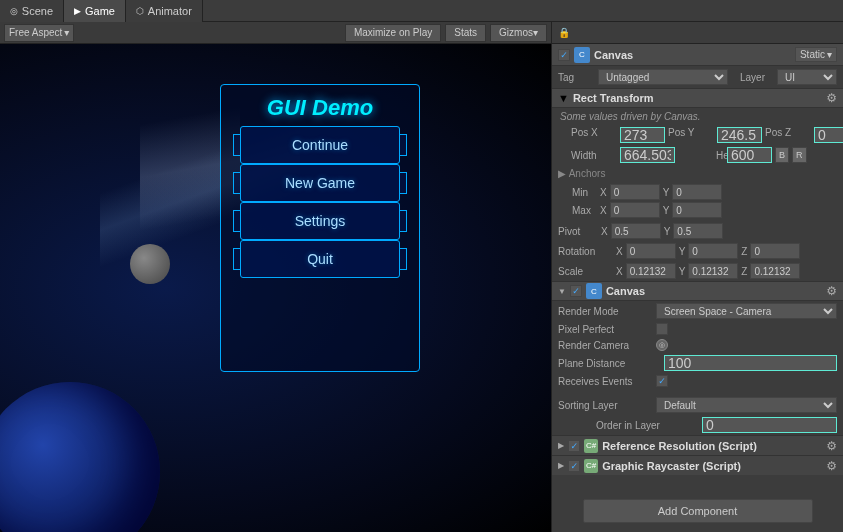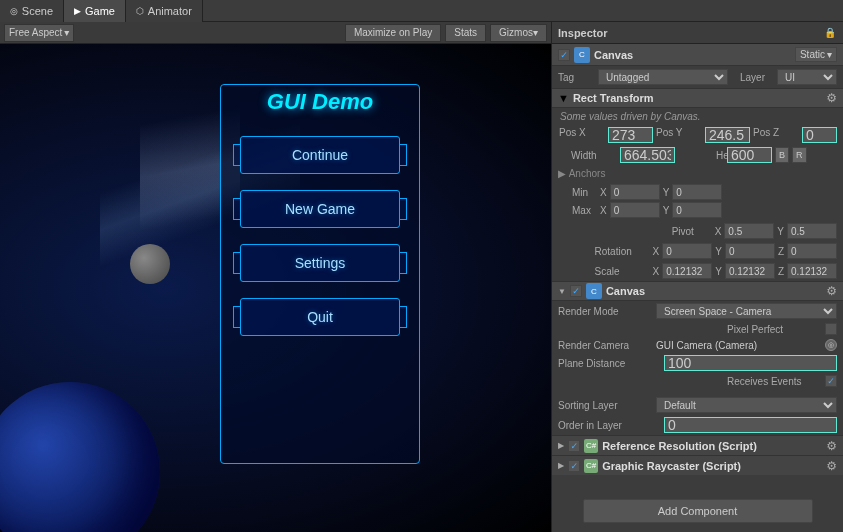"Inspector" span { html: <span>Inspector</span> -> none }
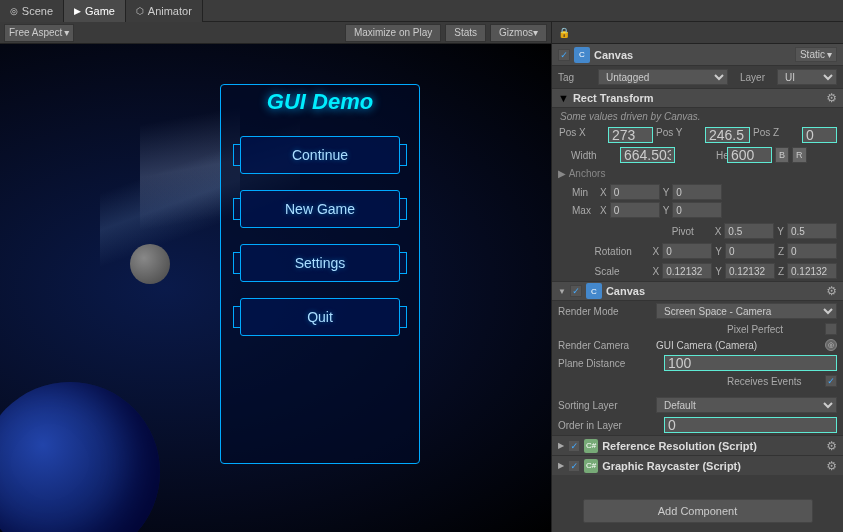"GUI Demo" .menu-panel { gap: 16px -> 0; height: 380px -> 288px; padding: 4px -> 10px }
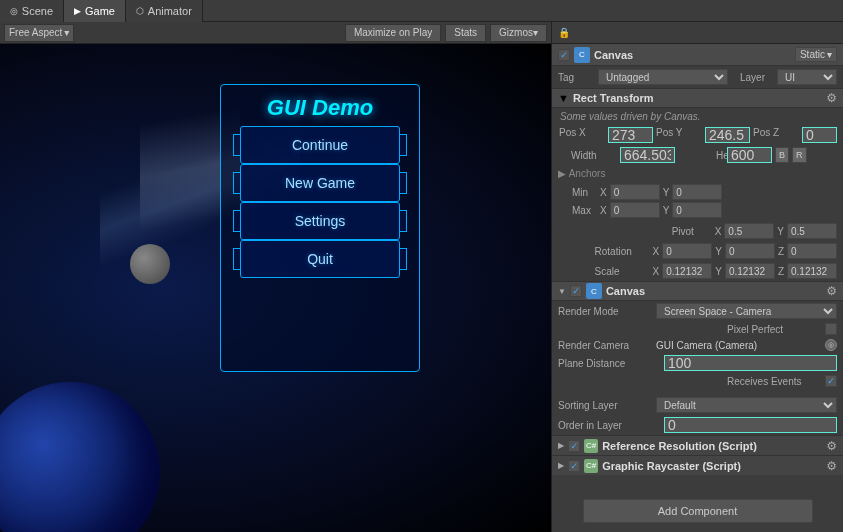"Pos X" .field-row { justify-content: flex-end -> none }
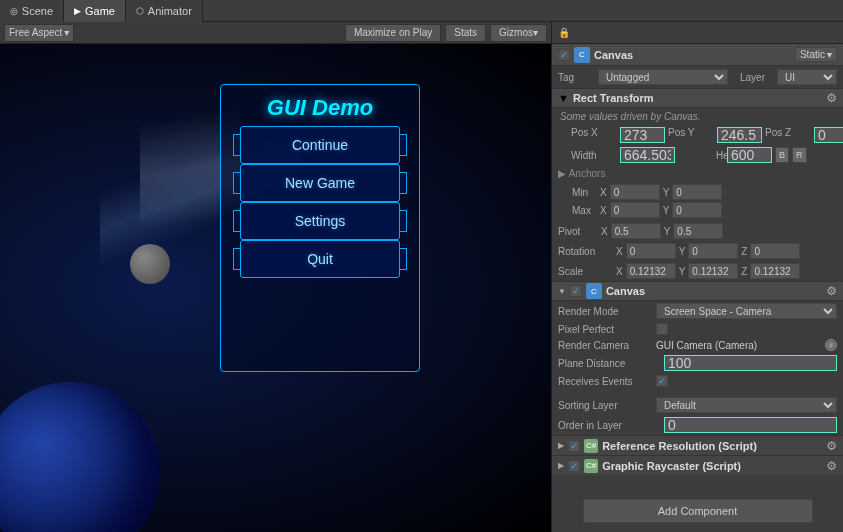"GUI Camera (Camera)" span { html: <span>GUI Camera (Camera)</span> -> none }
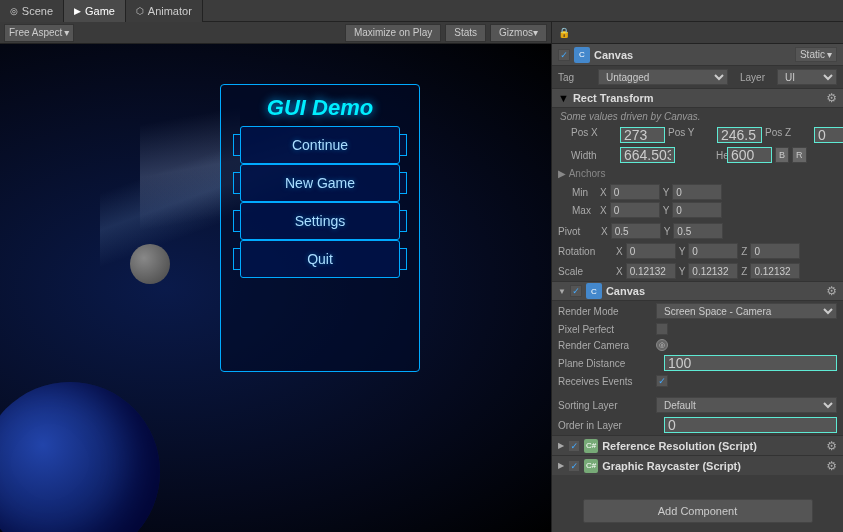"Order in Layer" span { margin-left: none -> 38px }
